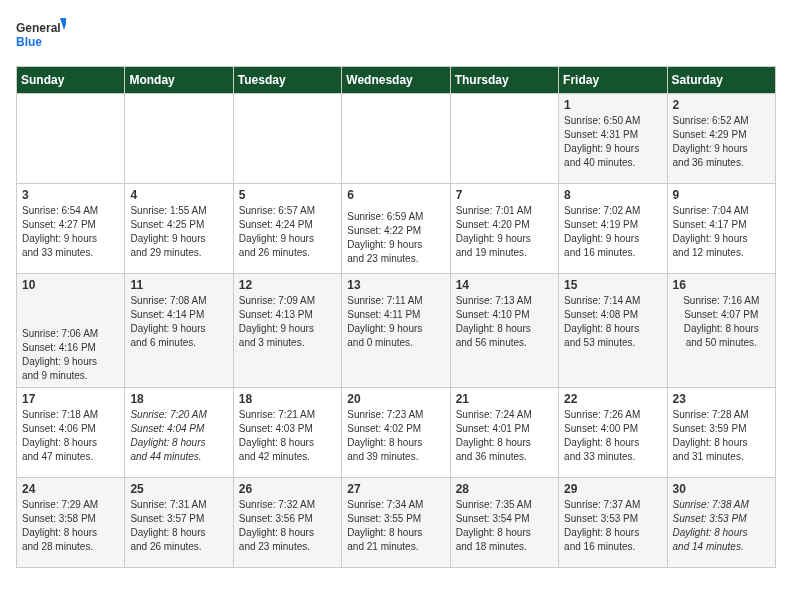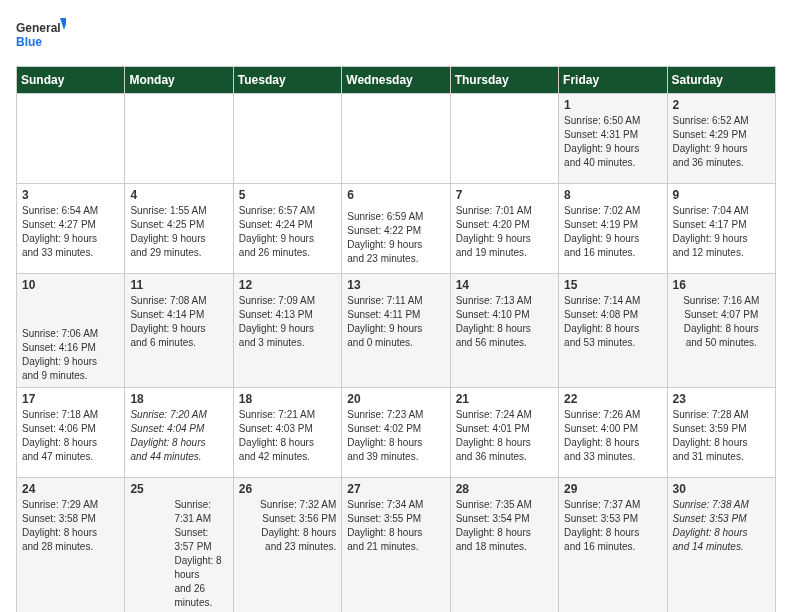"Sunrise: 7:31 AM" div.day-info { margin-left: 44px -> none }
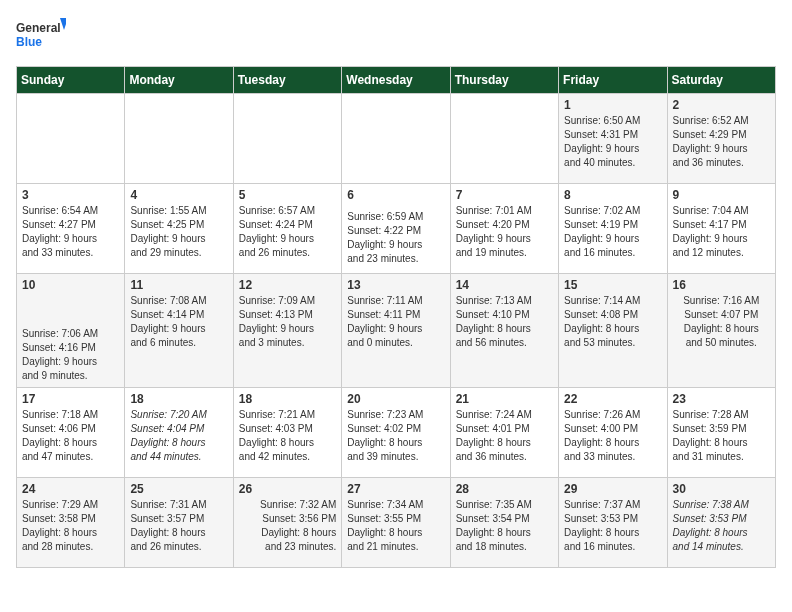"Sunrise: 7:32 AM" div.day-info { text-align: right -> none }
